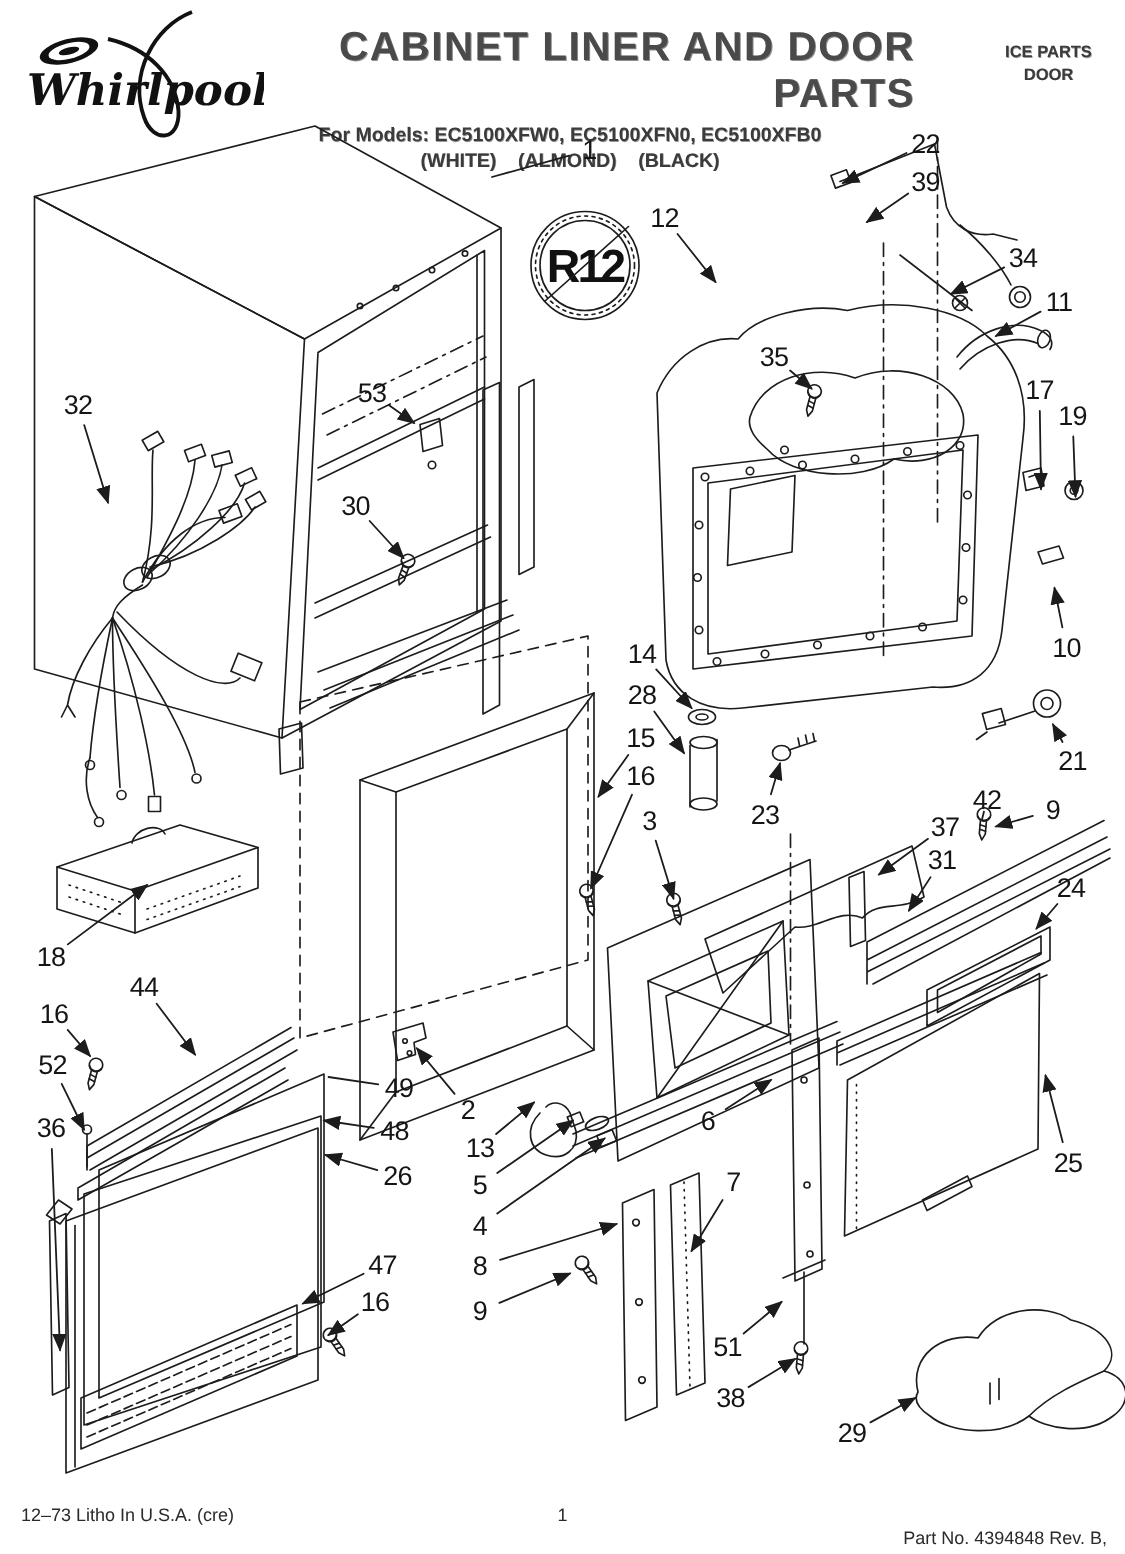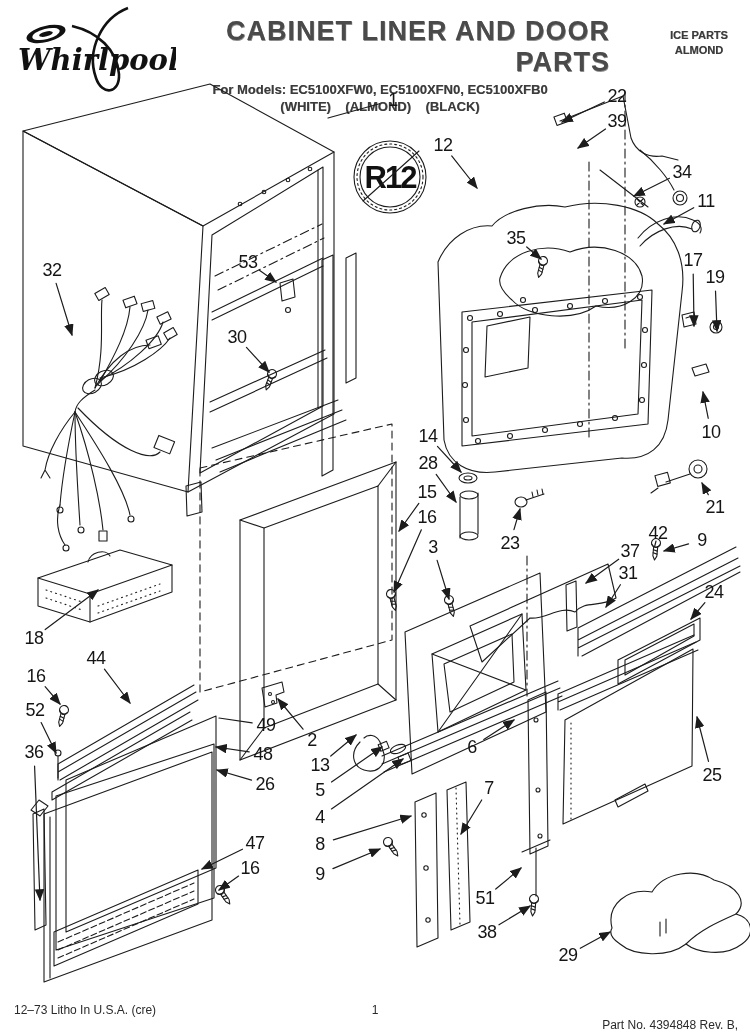"ALMOND" div { text: ALMOND -> DOOR }
